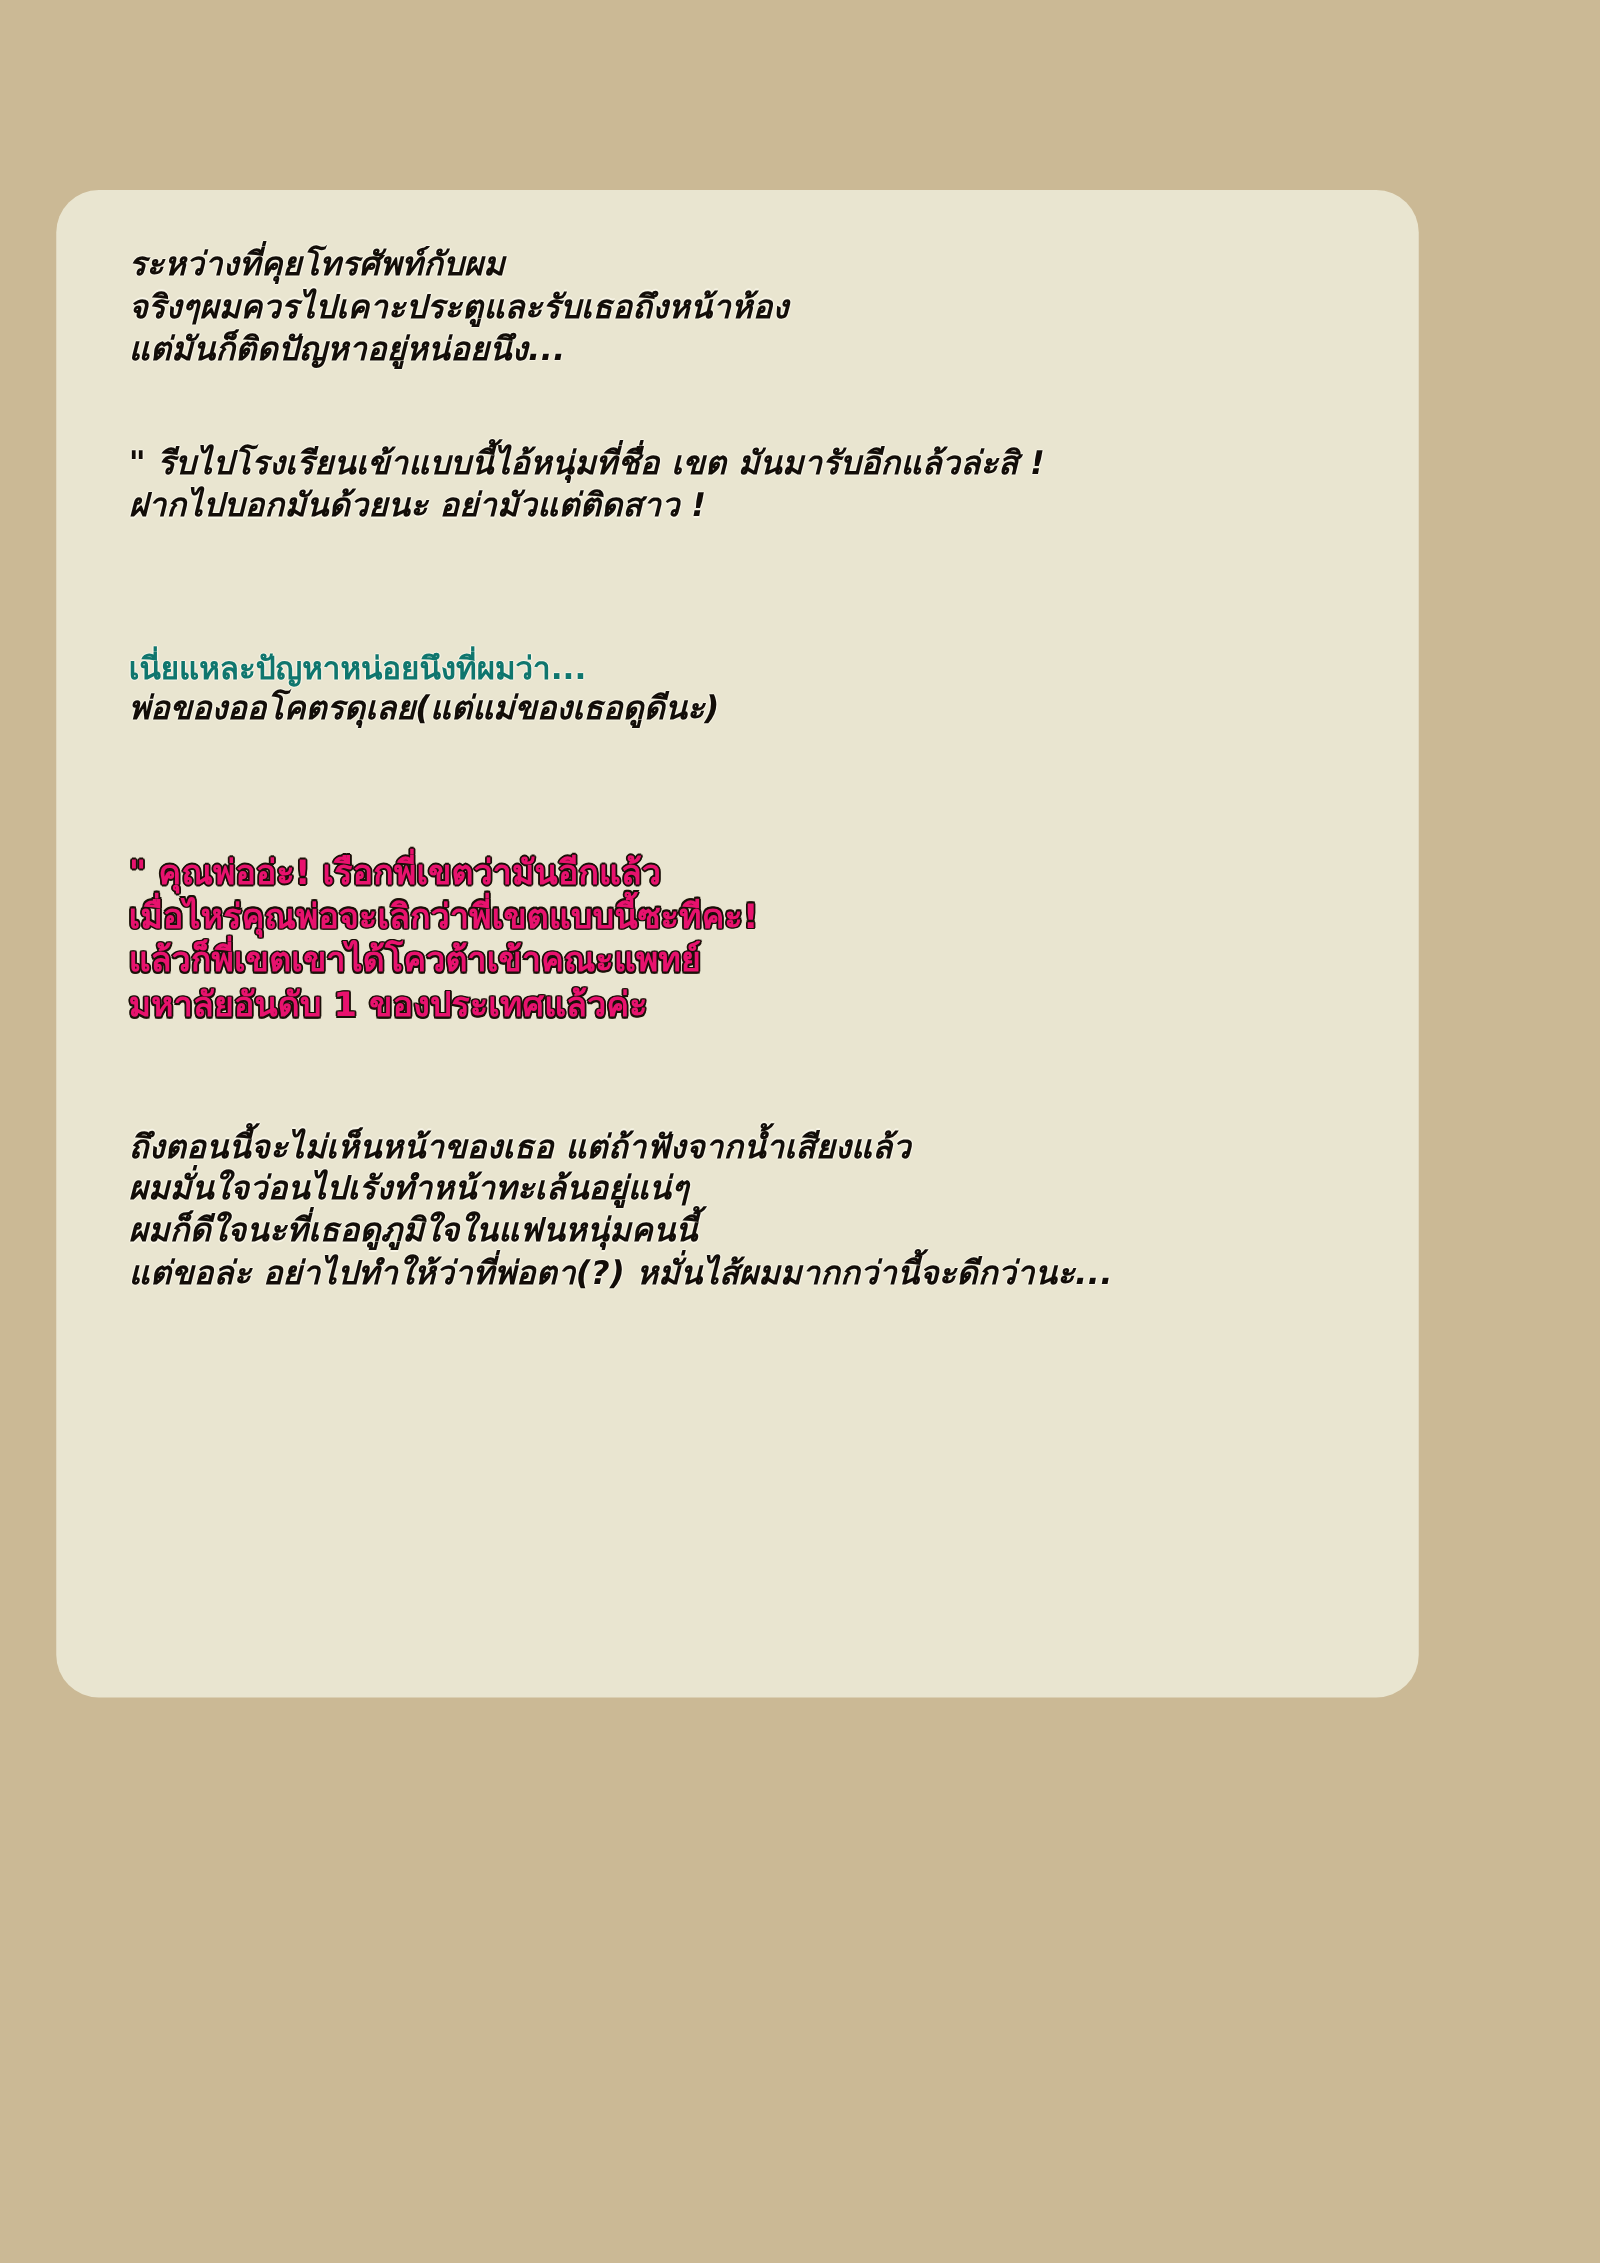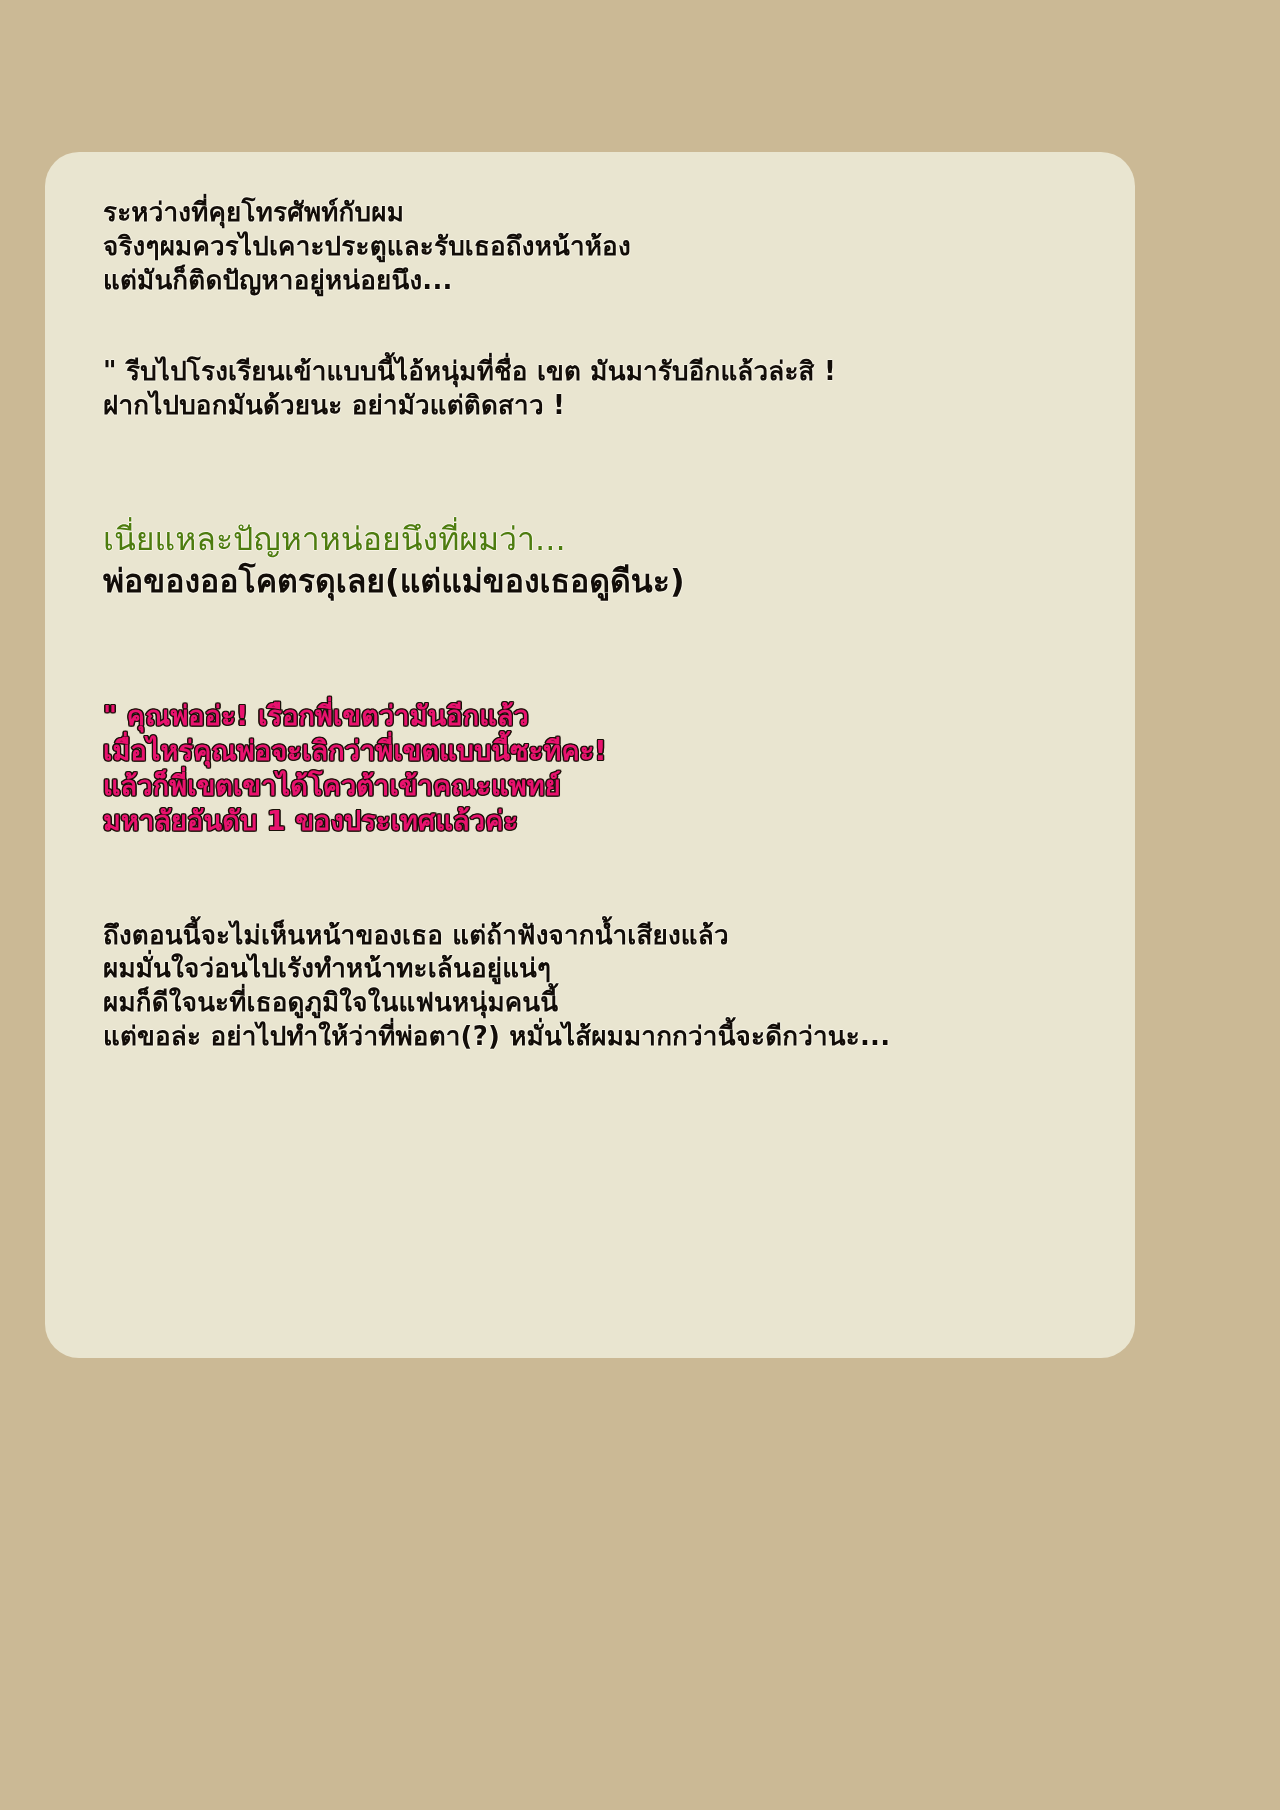"ระหว่างที่คุยโทรศัพท์กับผม" .blk { font-style: none -> italic }
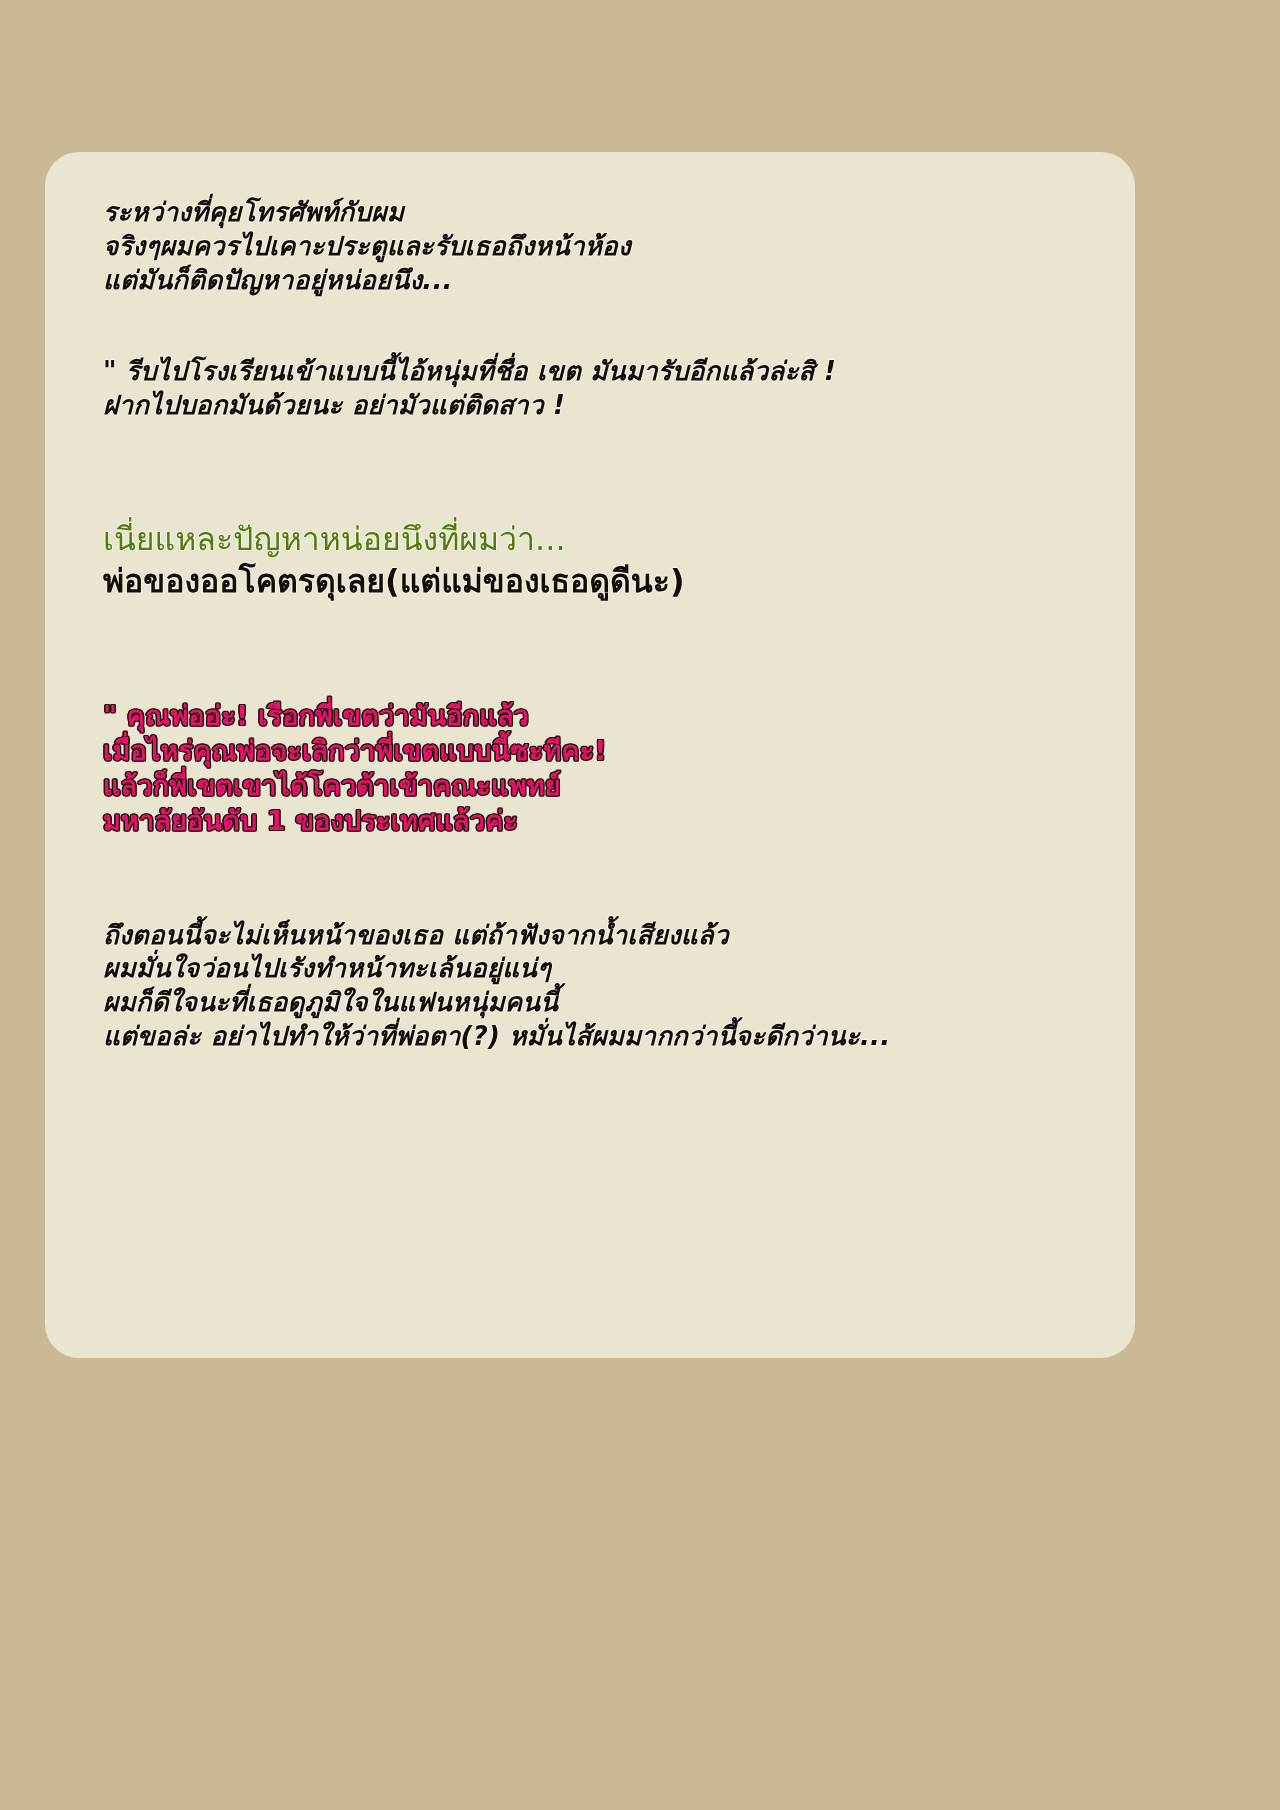"เนี่ยแหละปัญหาหน่อยนึงที่ผมว่า..." .big { color: #4d7c0f -> #0f766e; font-size: 32px -> 25px; font-weight: 400 -> 700 }
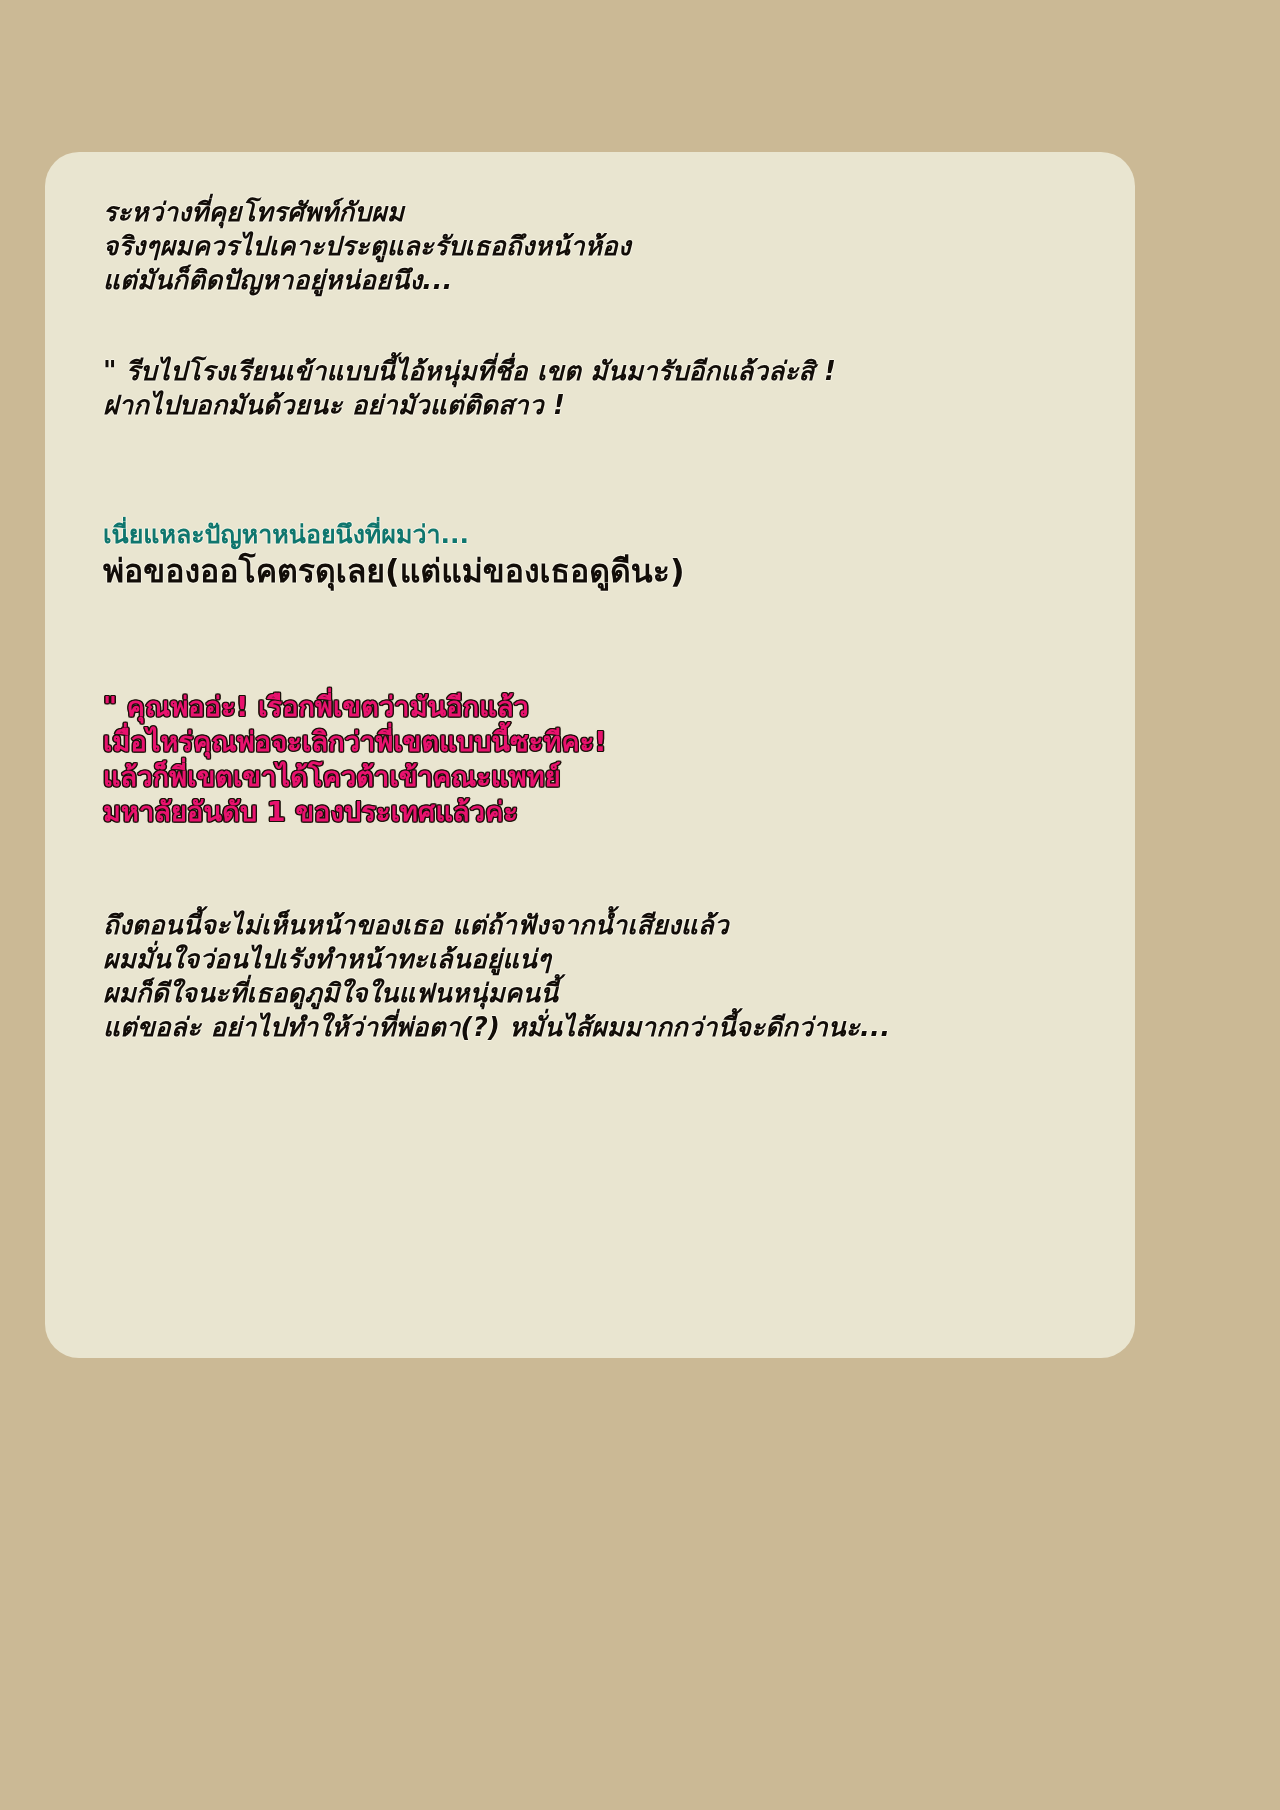"พ่อของออโคตรดุเลย(แต่แม่ของเธอดูดีนะ)" .sub { font-size: 32px -> 26px; font-style: none -> italic }
